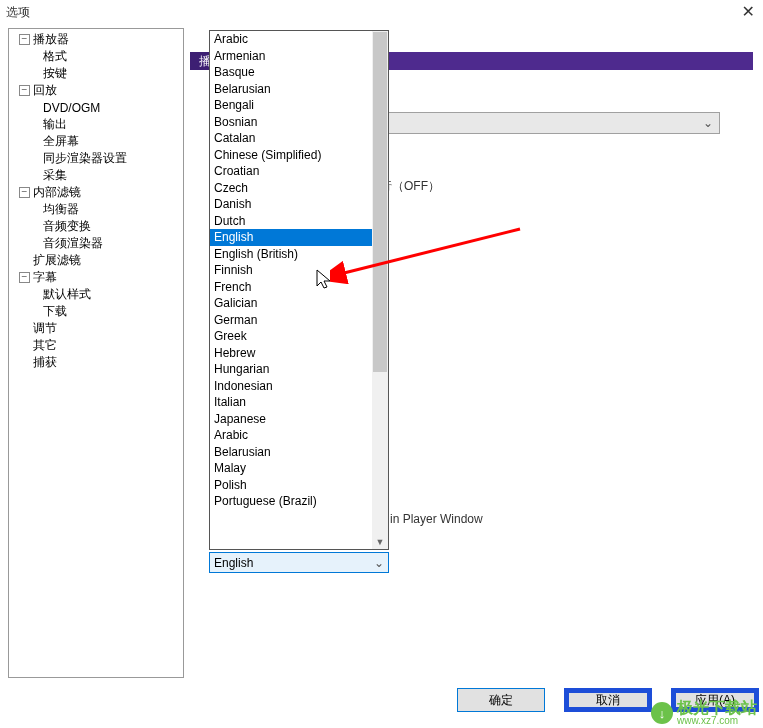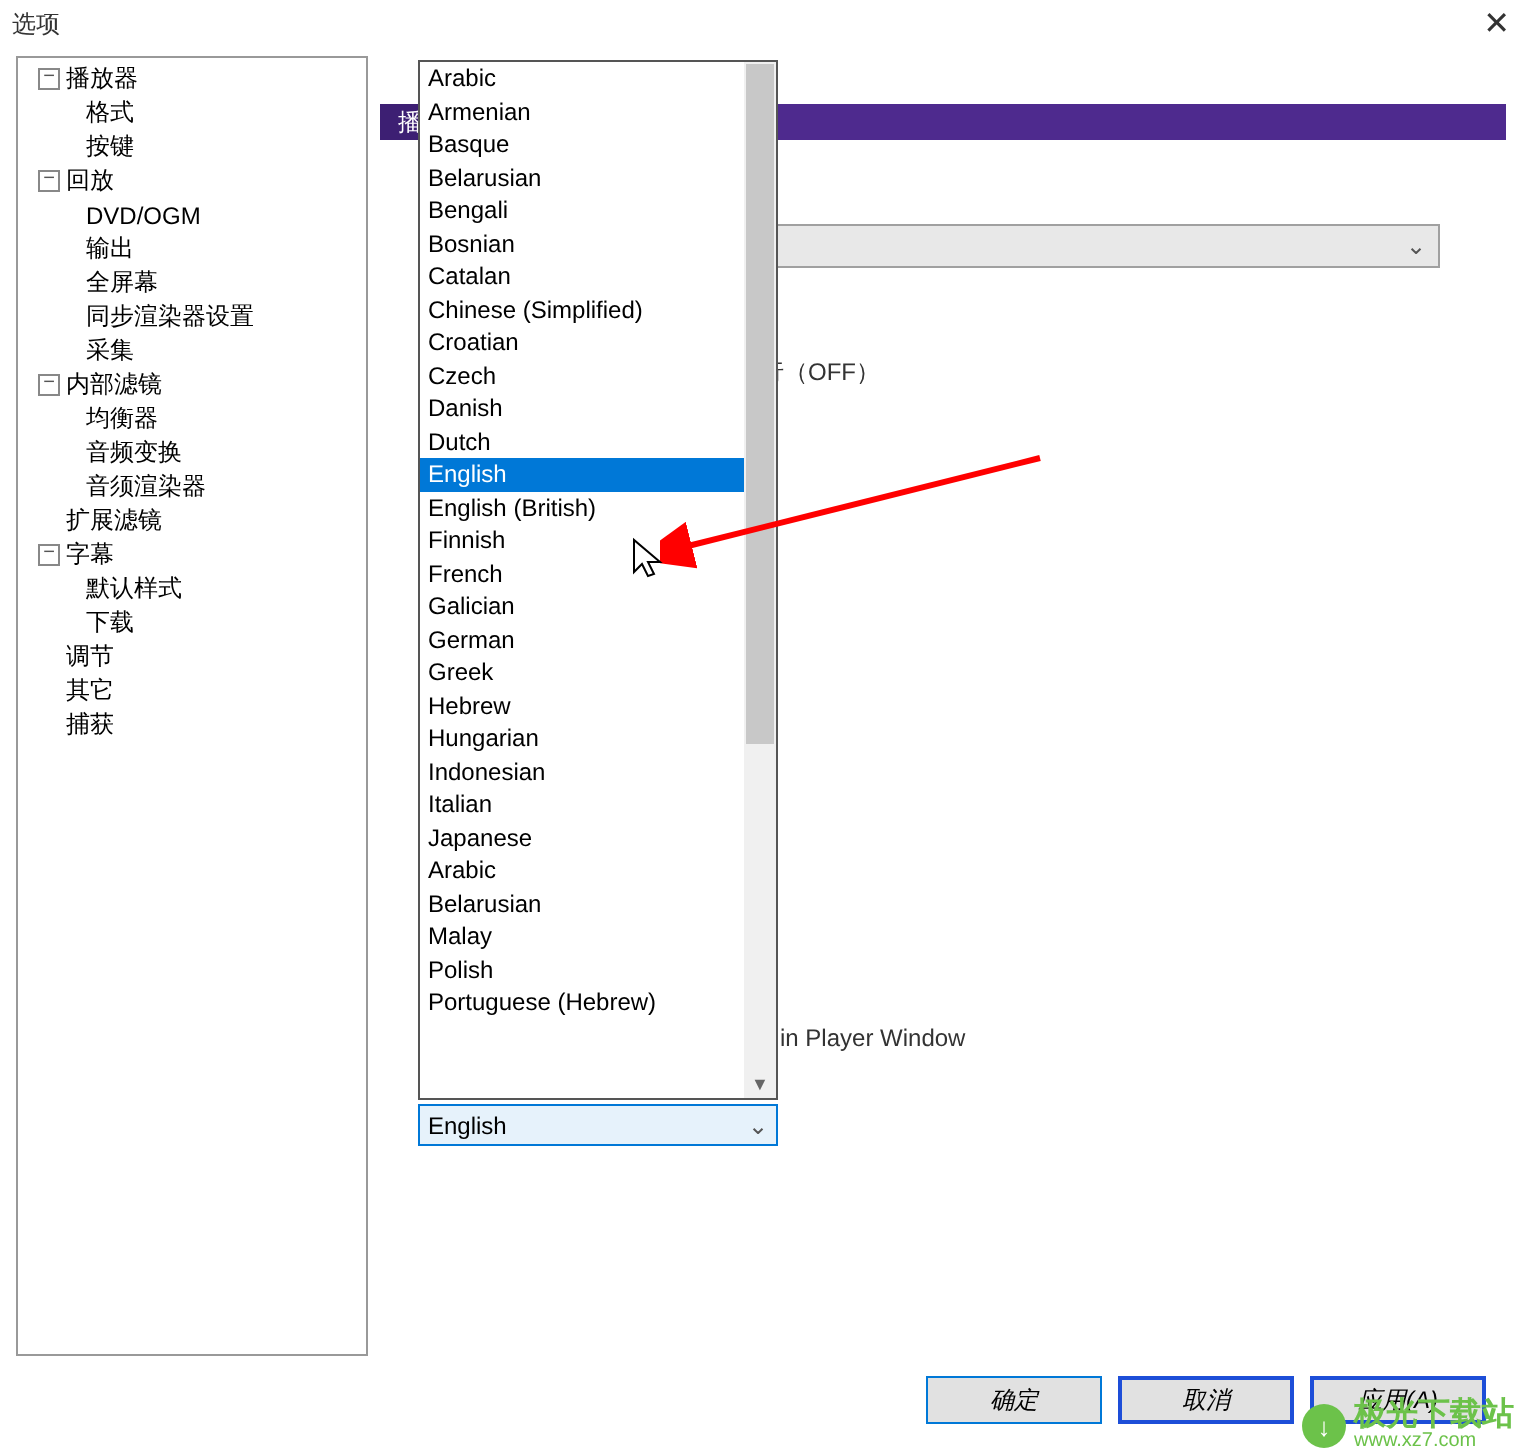"Portuguese (Hebrew)" div.lang-item { text: Hebrew -> Brazil }
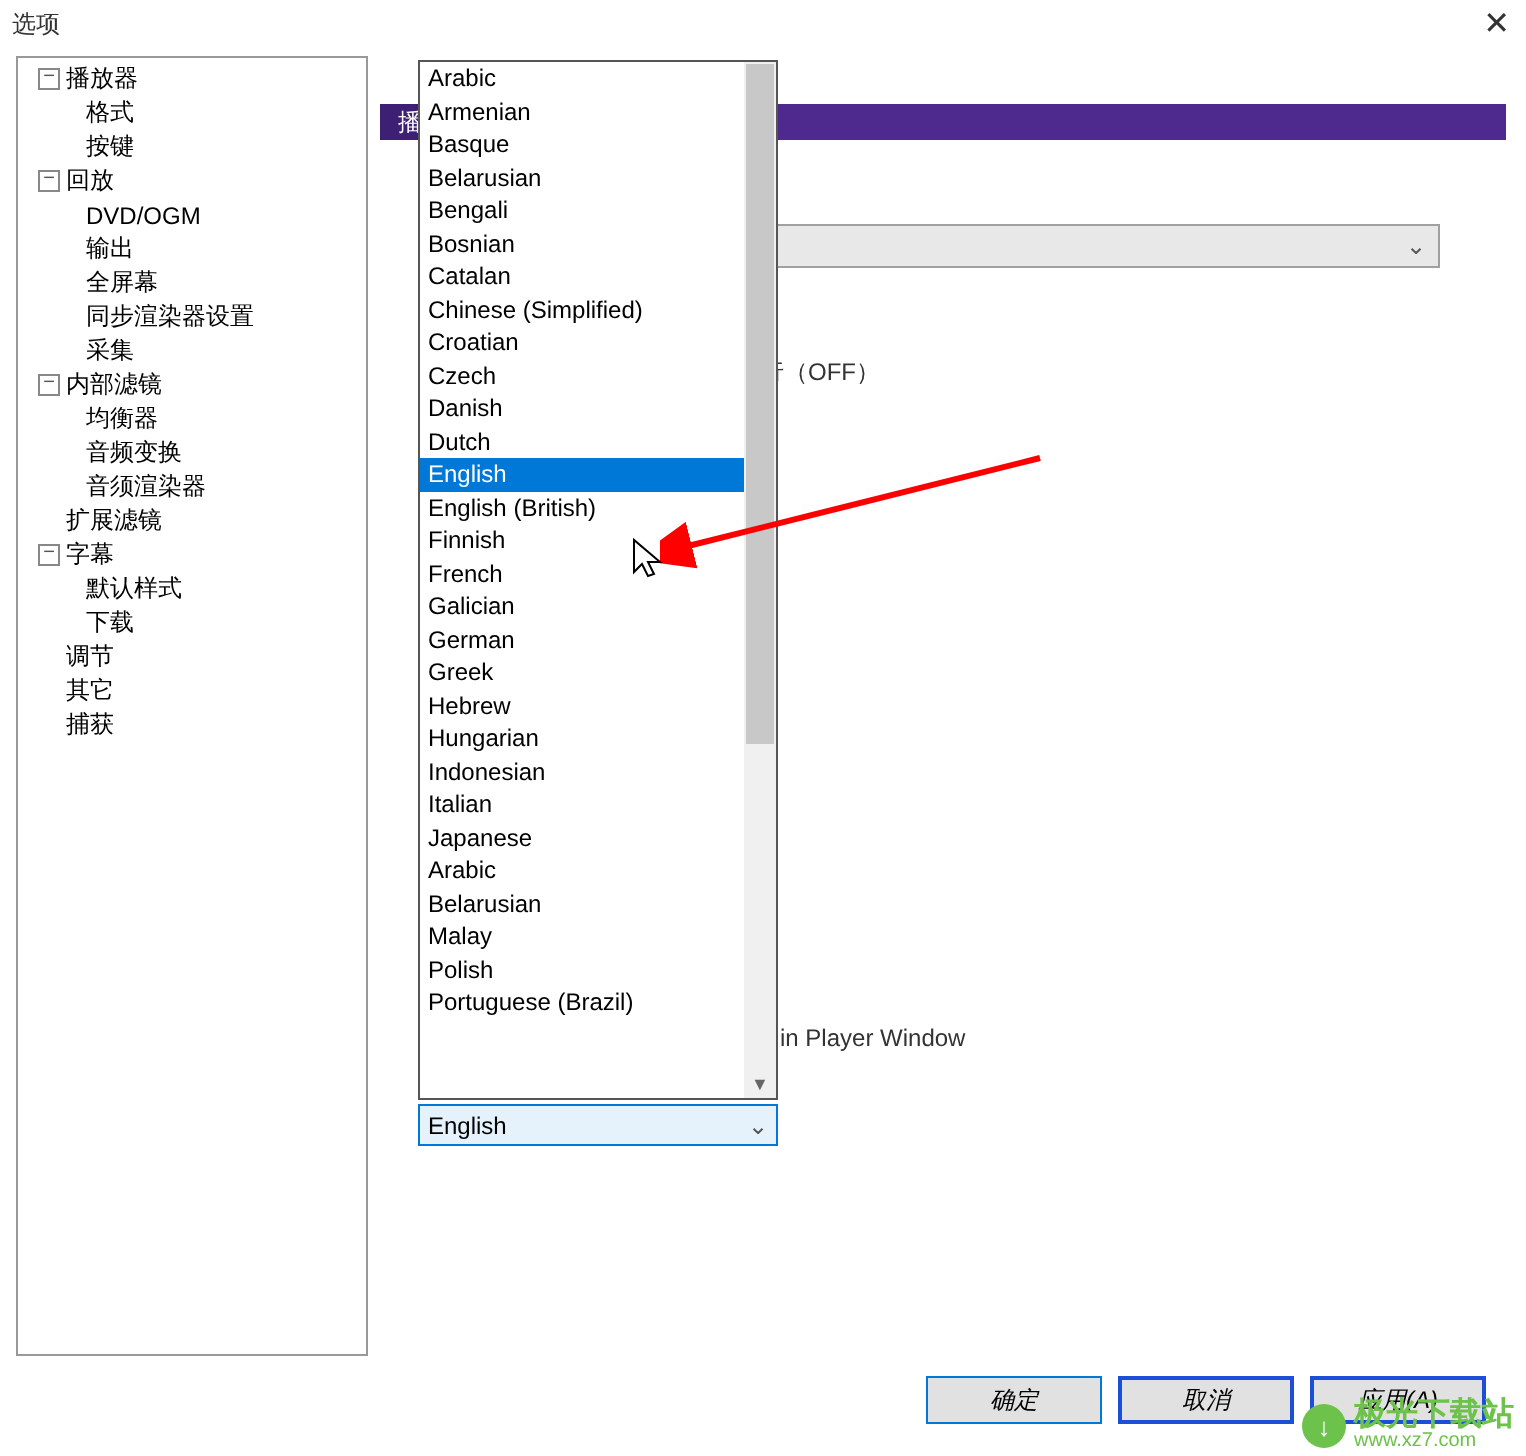"确定" .buttons { font-style: italic -> none; gap: 8px -> 19px; right: 20px -> 4px }
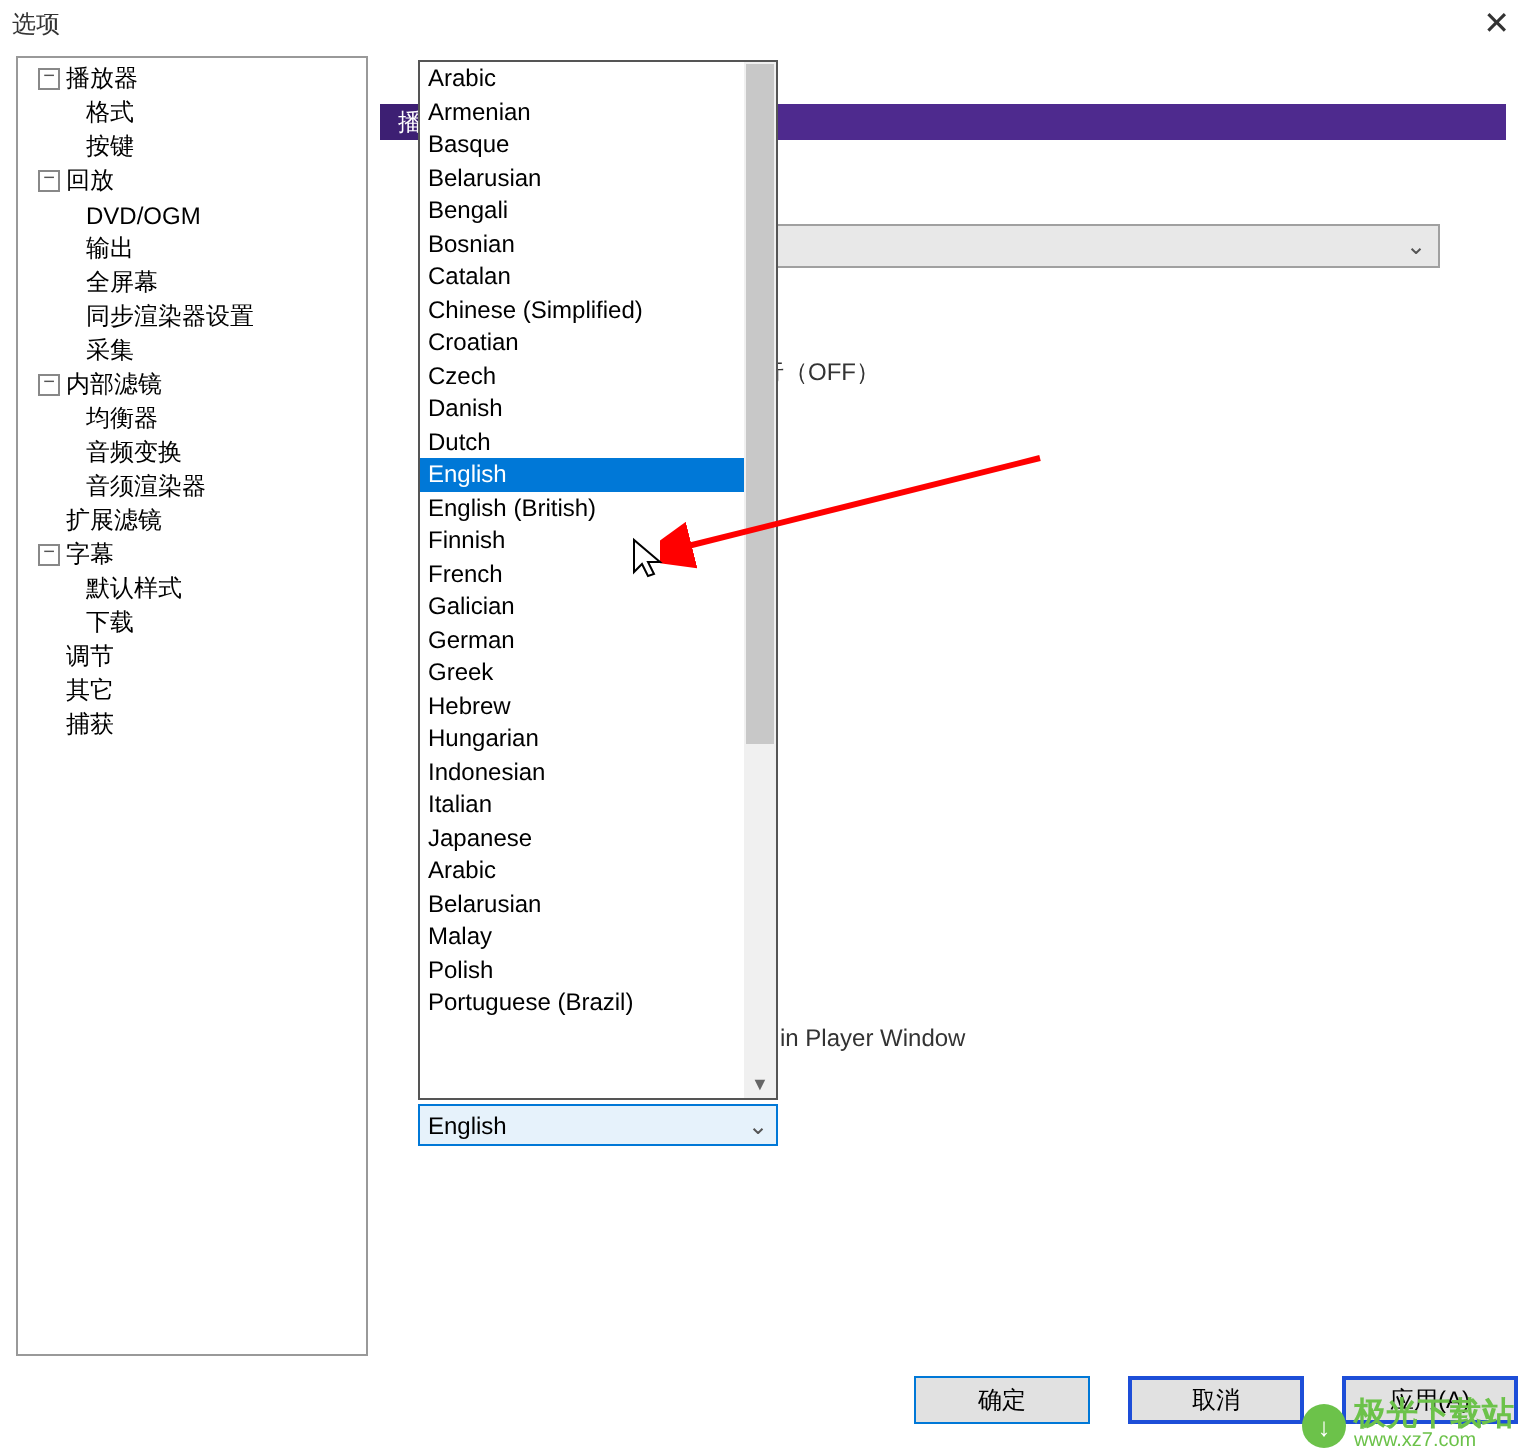"取消" .btn { border: 2px solid #1d4ed8 -> 5px solid #1d4ed8 }
